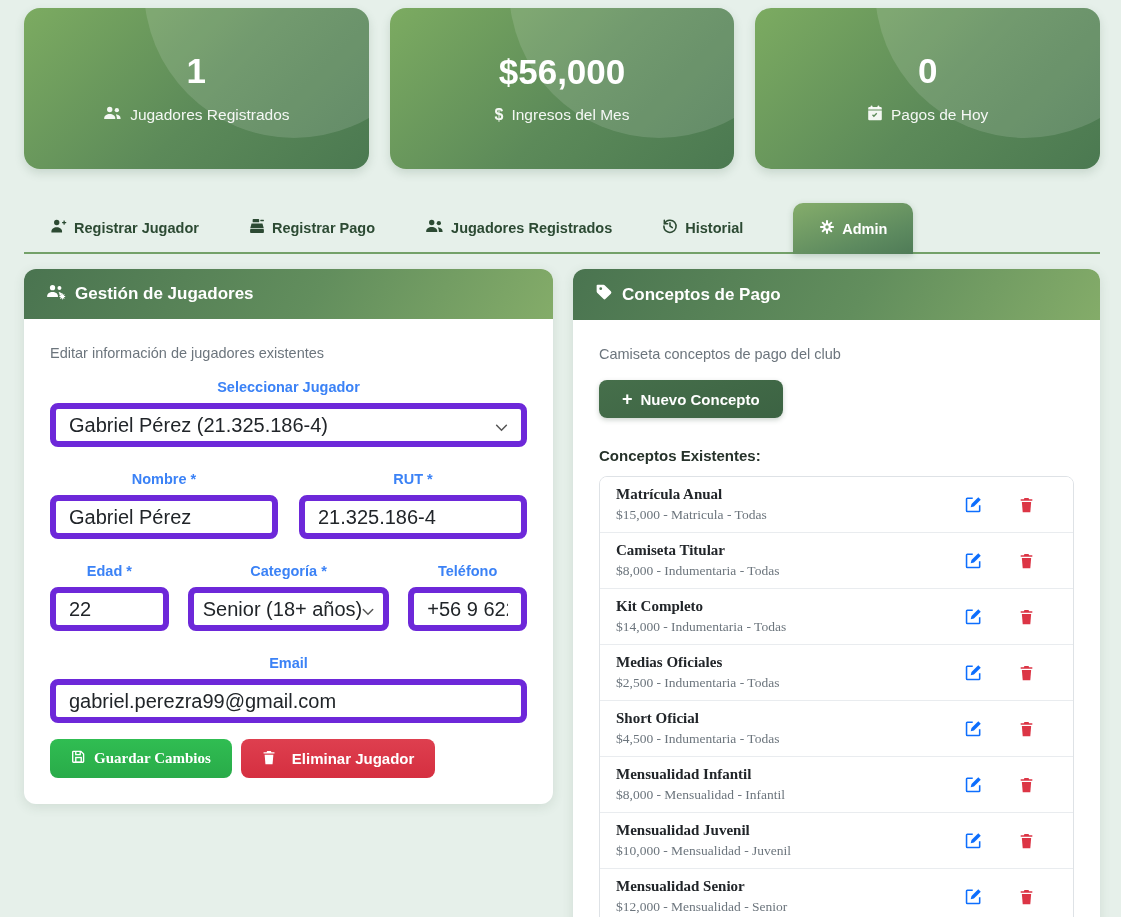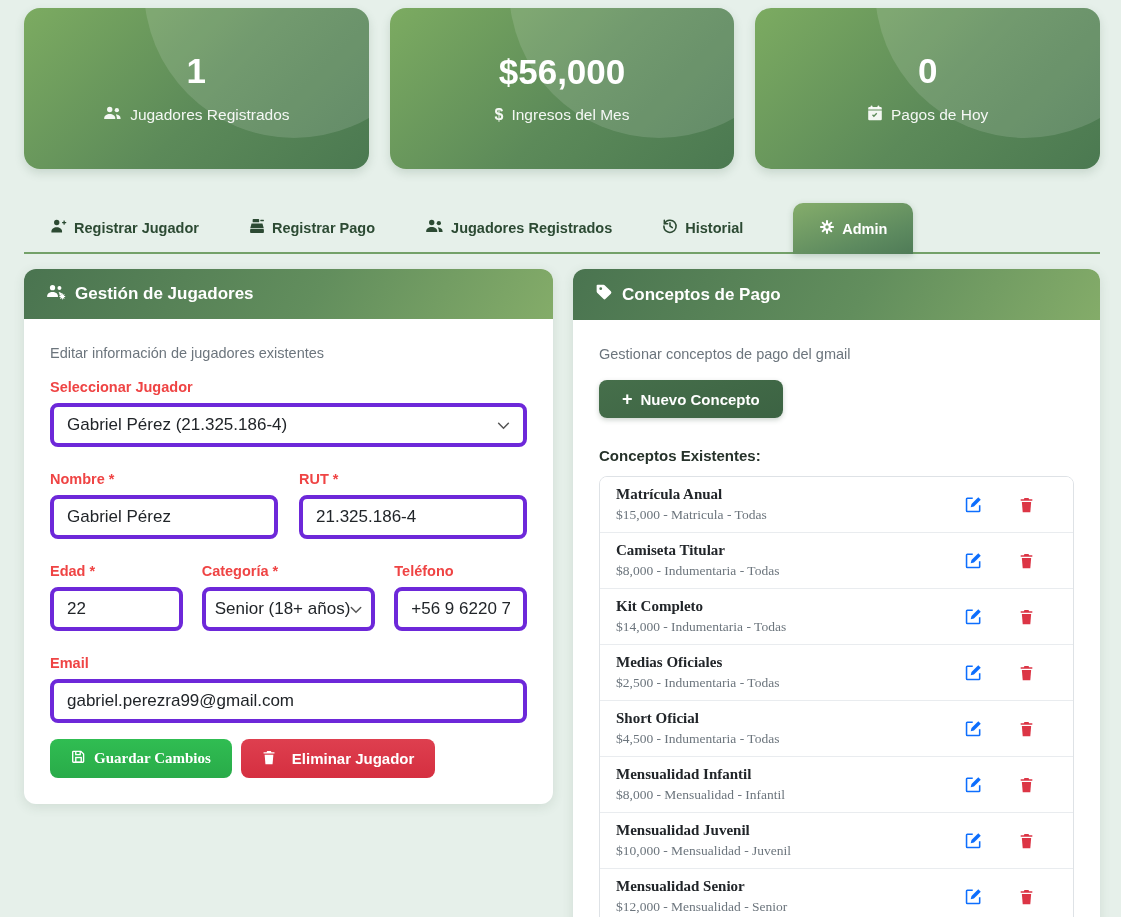"Gestionar conceptos de pago del" div.panel-sub { text: Gestionar conceptos de pago del gmail -> Camiseta conceptos de pago del club }
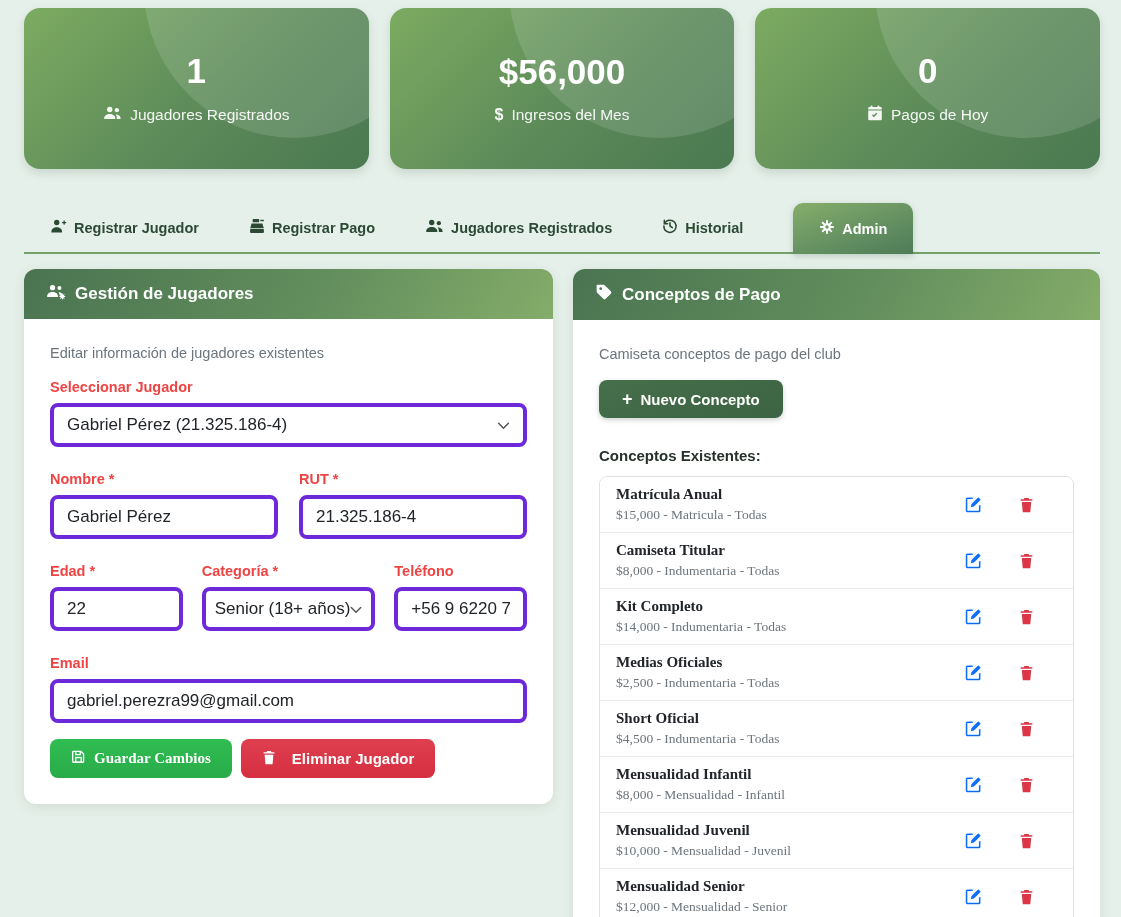"Seleccionar Jugador" .field-label { color: #ef4444 -> #3b82f6; text-align: none -> center }
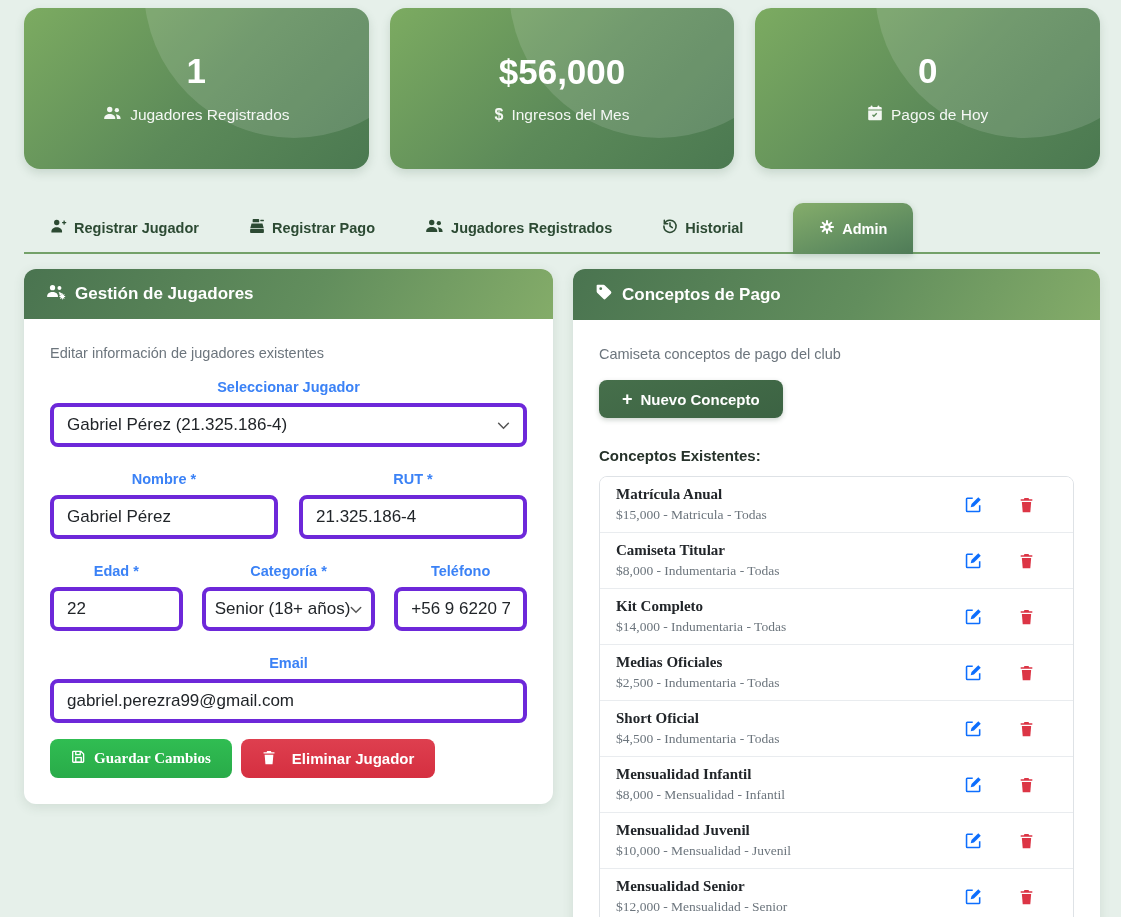"Gabriel Pérez (21.325.186-4)" .text-input, .select-box { border: 4px solid #6d28d9 -> 6px solid #6d28d9; font-size: 17px -> 20px }
